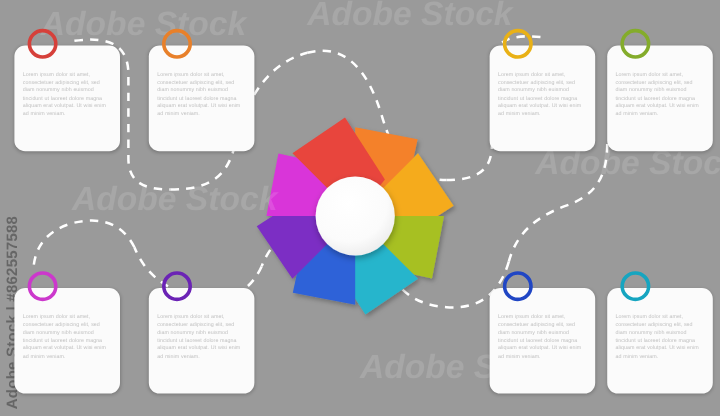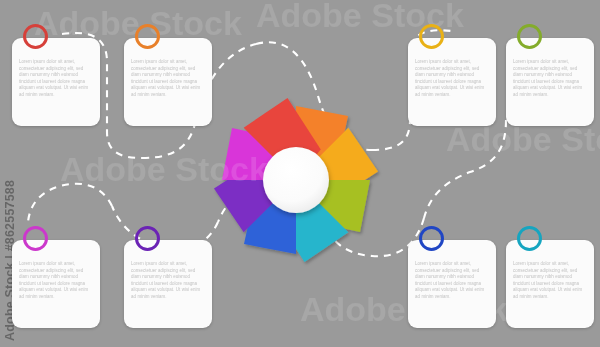"Adobe Stock" .wm-tile { font-size: 34px -> 28px; font-style: none -> italic }
